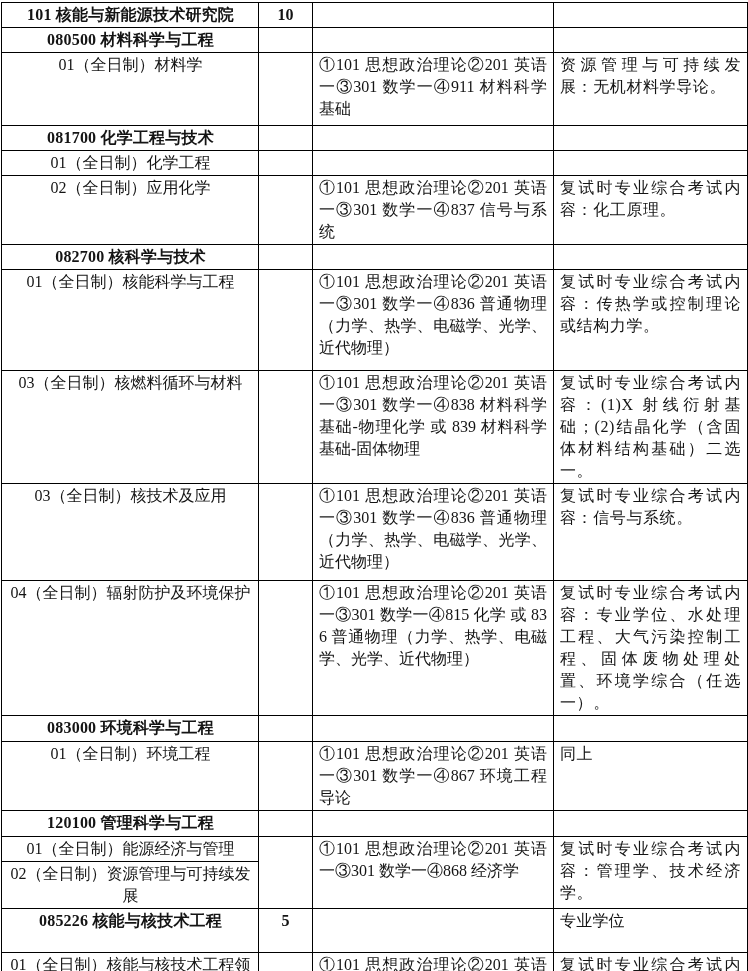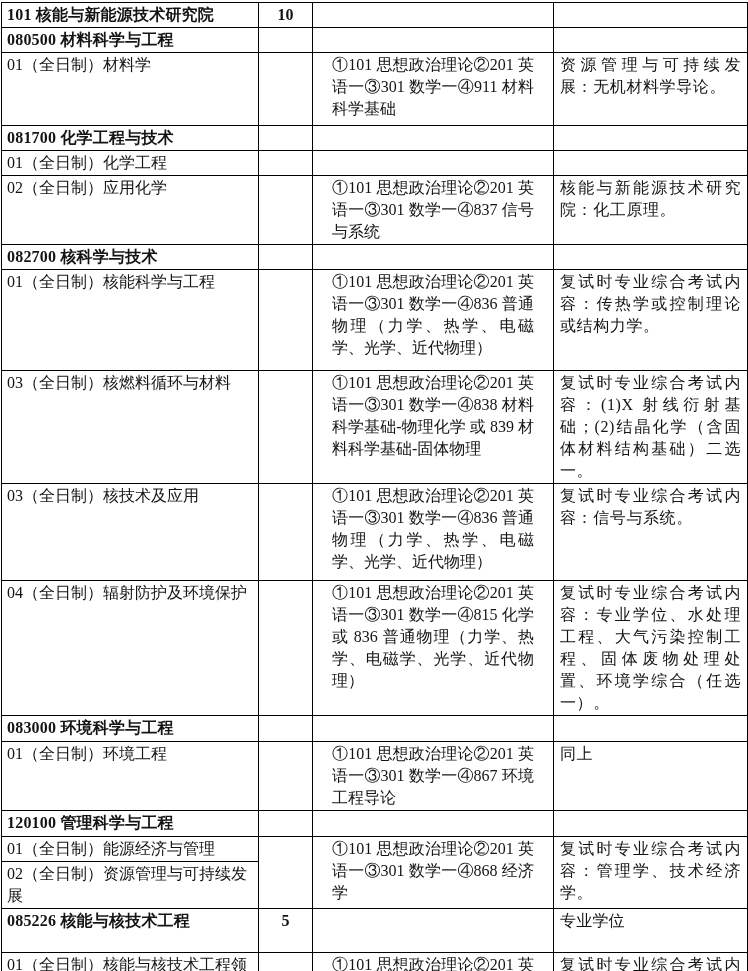"101 核能与新能源技术研究院" td.name { text-align: left -> center }
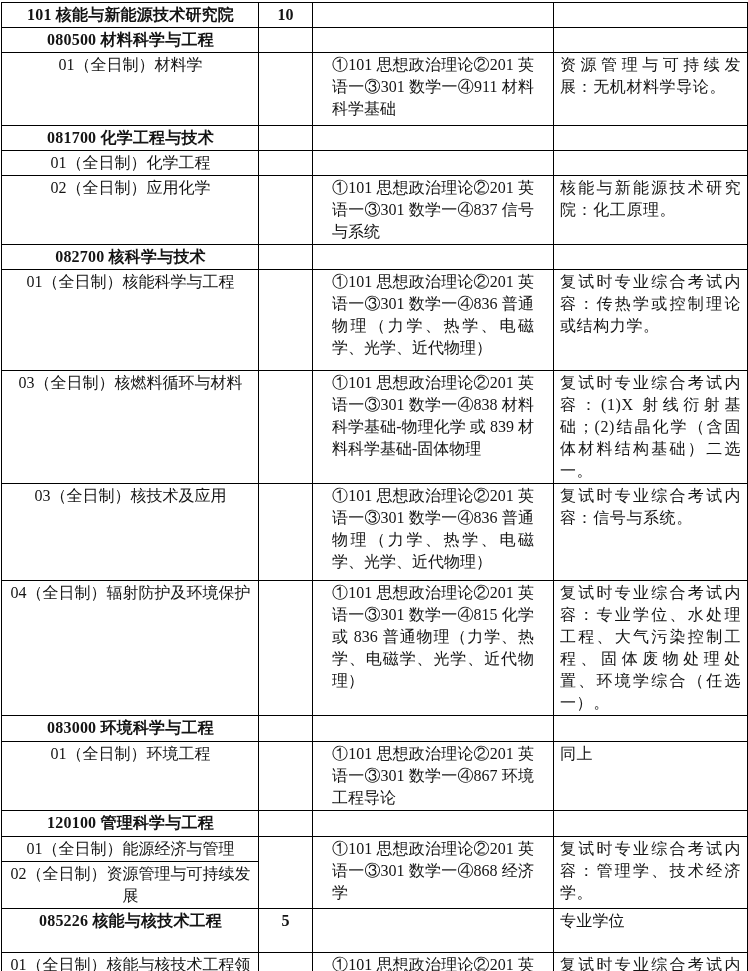"①101 思想政治理论②201 英语一③301 数学一④911 材料科学基础" td.exams { padding: 1px 19px -> 1px 6px }
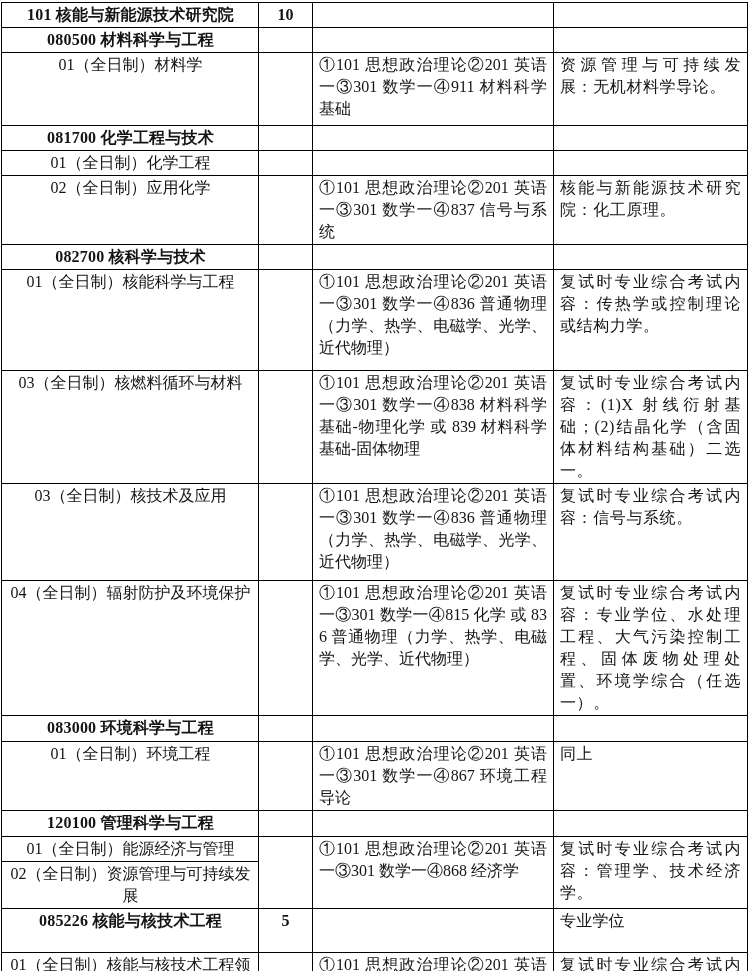"核能与新能源技术研究院：化工原理。" td.remarks { text: 核能与新能源技术研究院 -> 复试时专业综合考试内容 }
